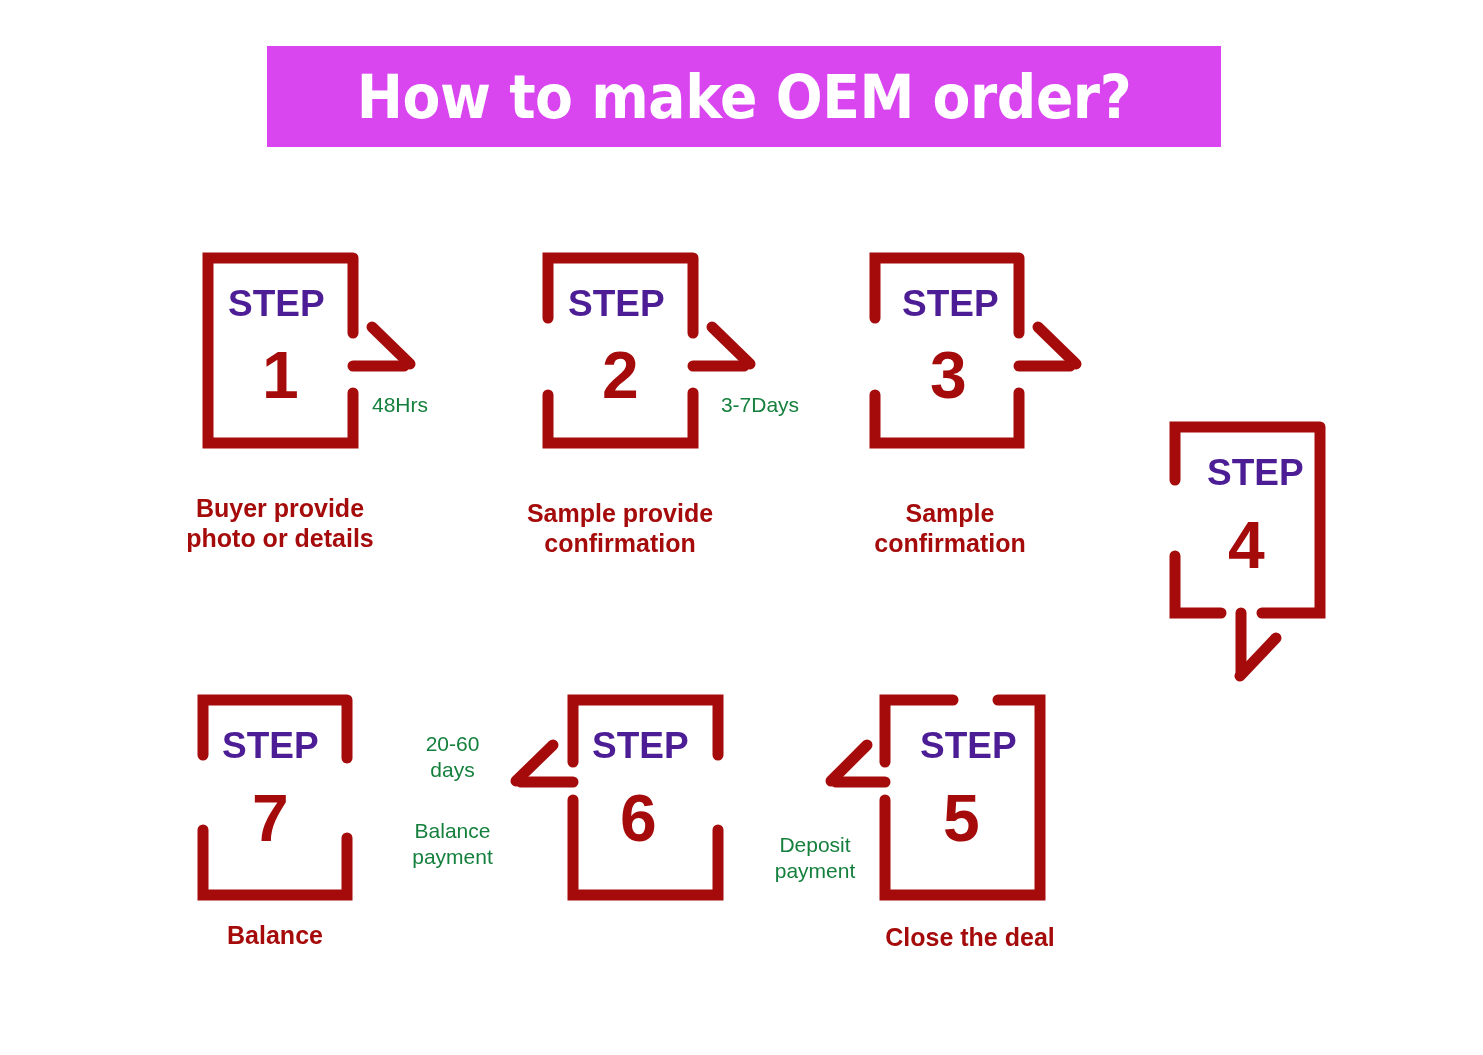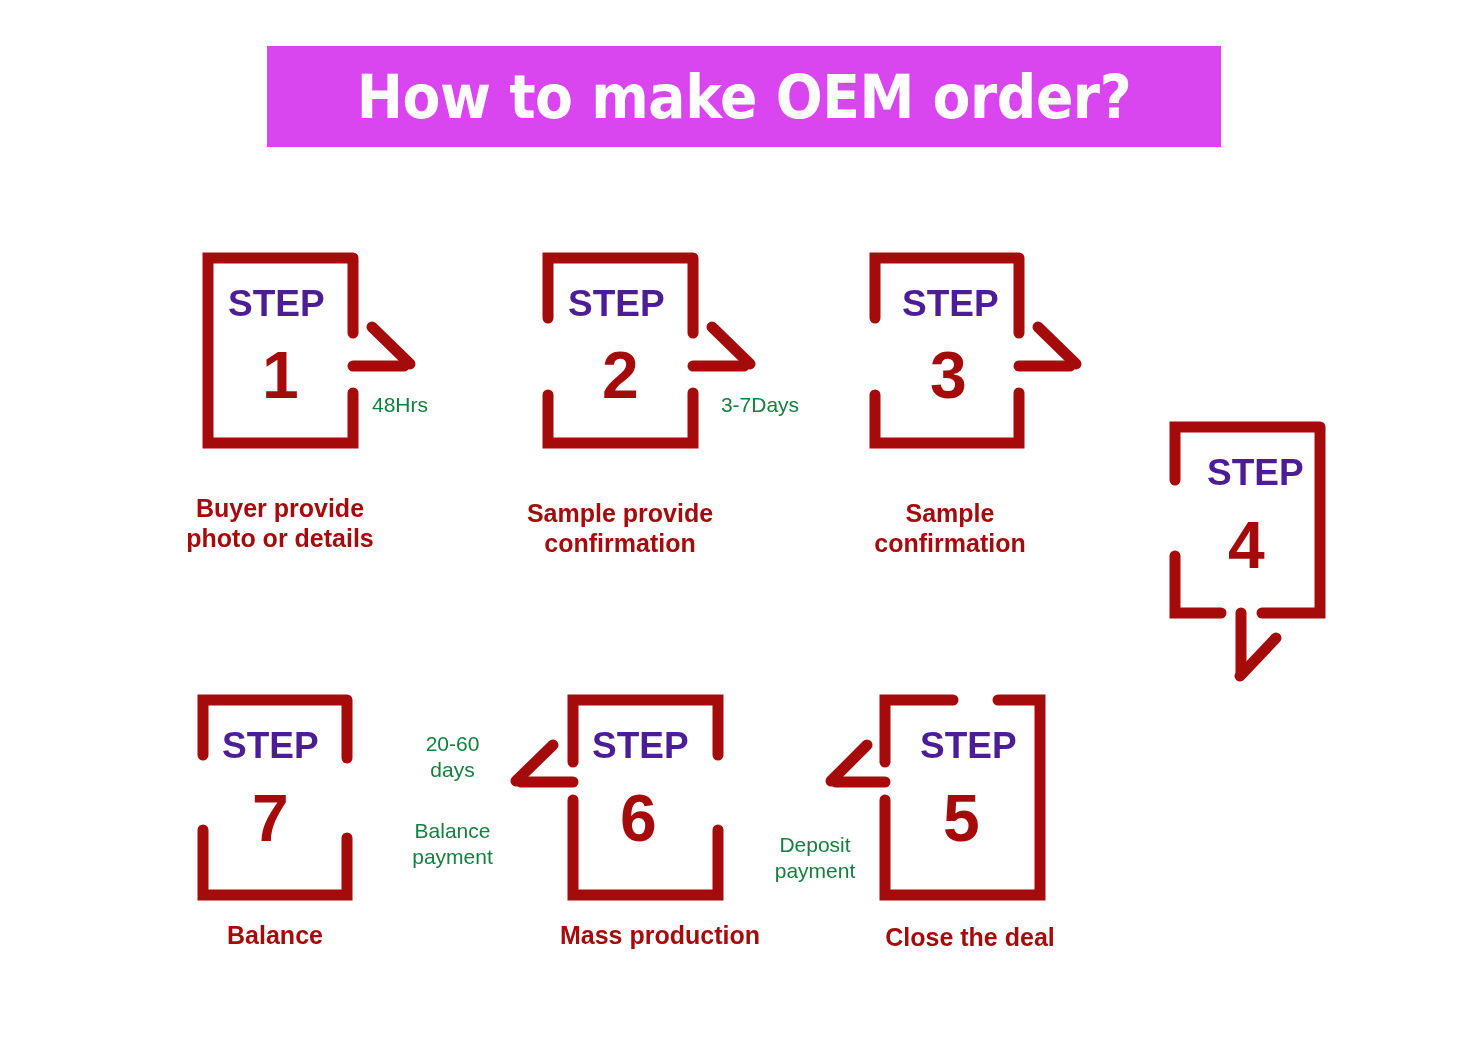"Mass production" div.caption { html: <div>Mass production</div> -> none }
